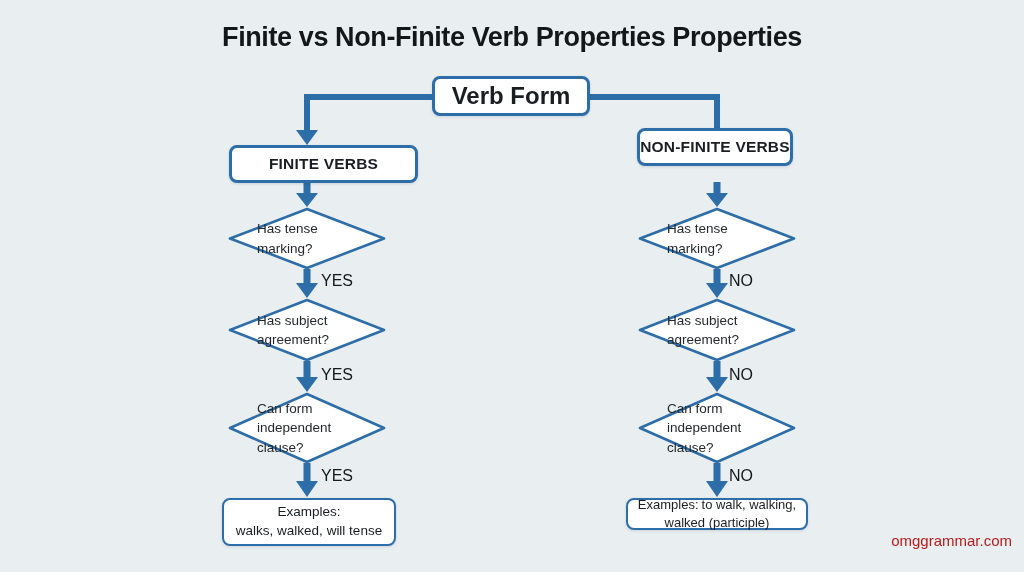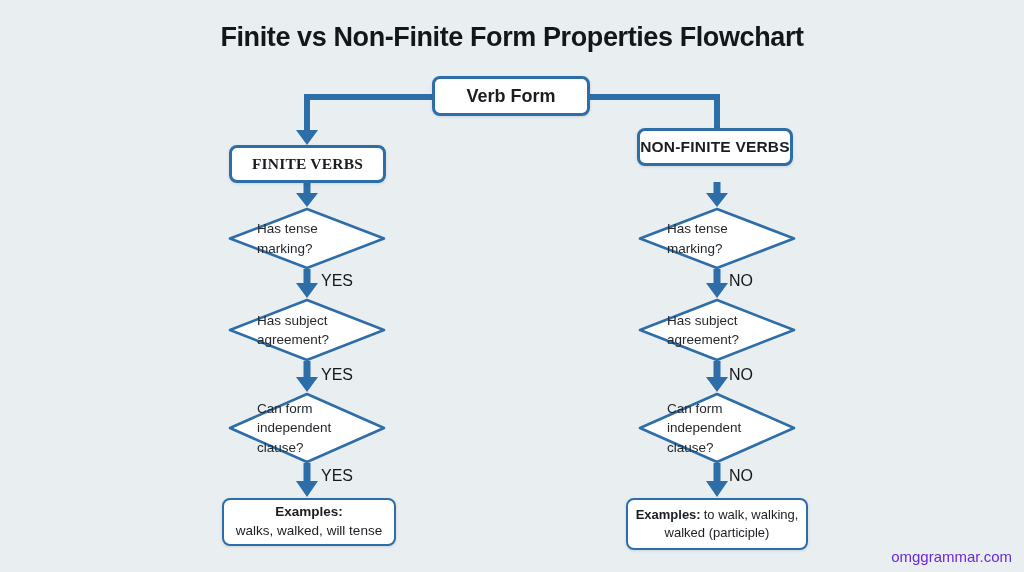"Finite vs Non-Finite Form Properties" div.title { text: Form Properties Flowchart -> Verb Properties Properties }
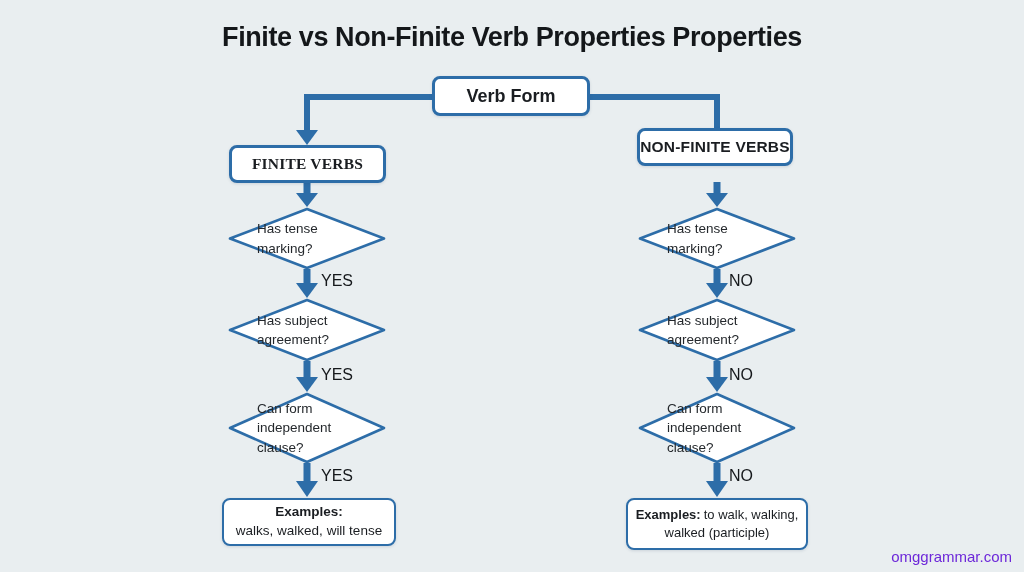"Verb Form" .rootbox { font-size: 18px -> 24px }
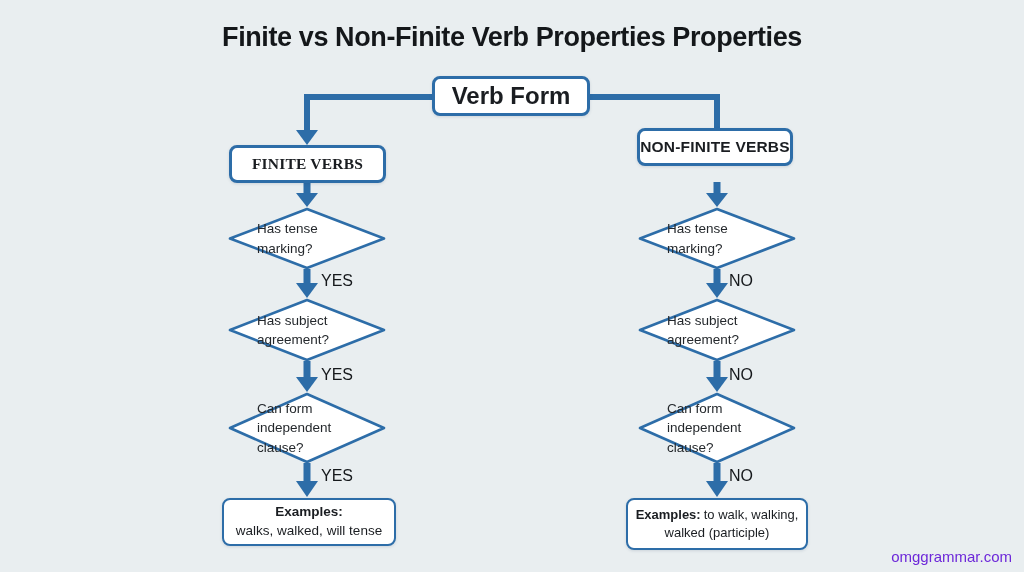"FINITE VERBS" div.box { font-family: Liberation Serif, serif -> none; width: 157px -> 189px }
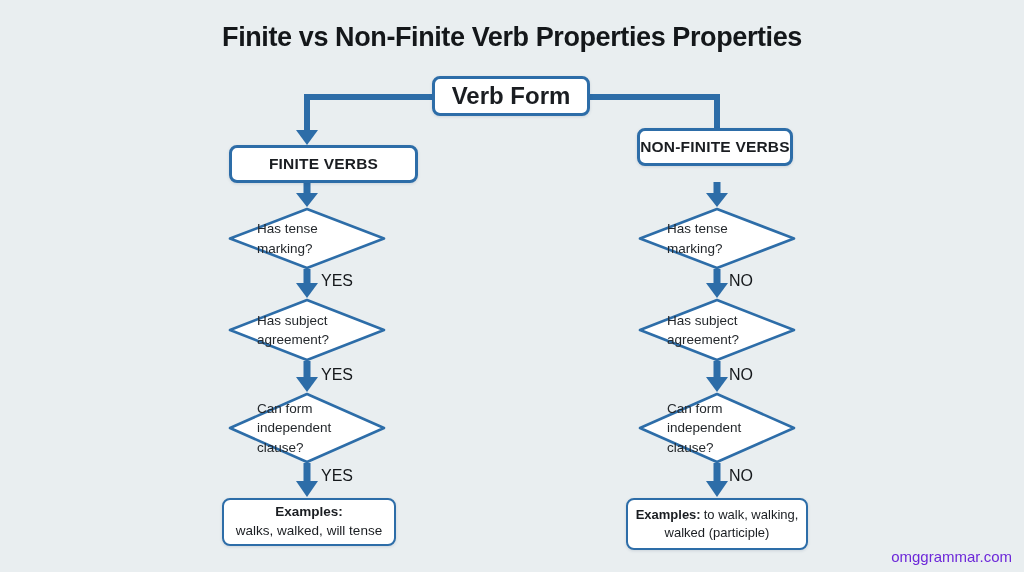"Examples:" .ex-label { font-weight: bold -> normal }
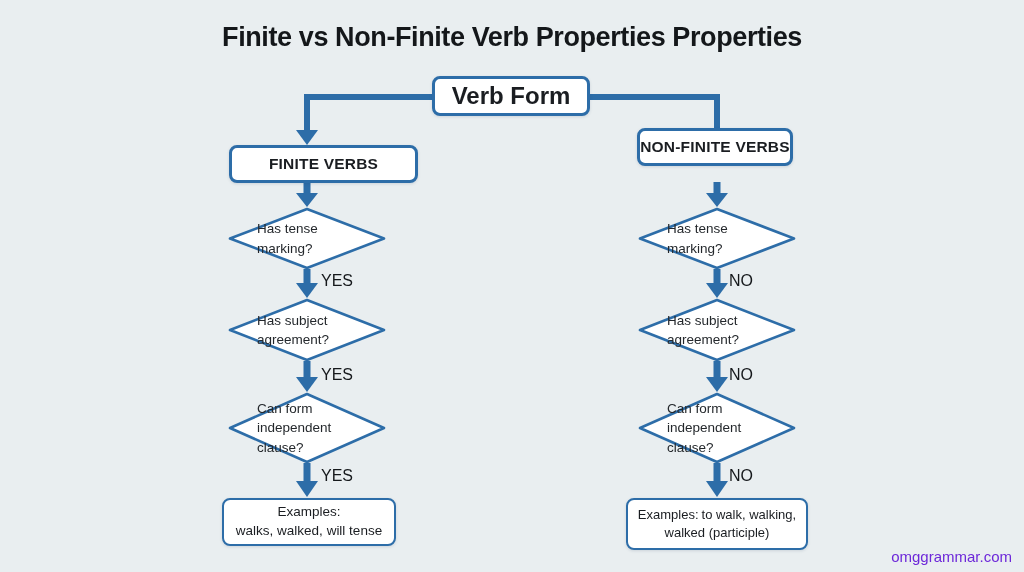"Examples: to walk, walking, walked" div.box { height: 52px -> 32px }
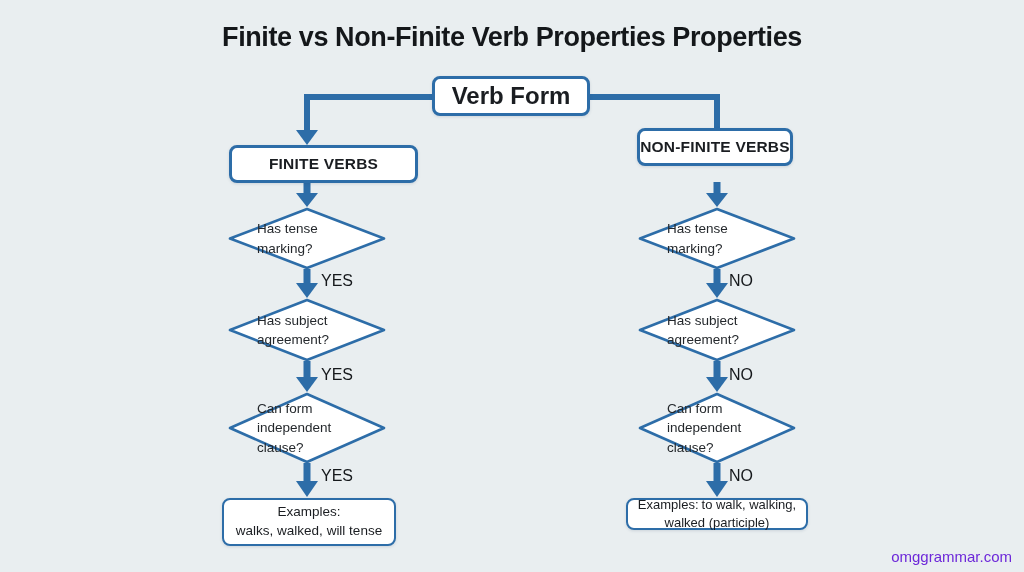"omggrammar.com" .watermark { bottom: 7px -> 23px; color: #6d28d9 -> #b91c1c }
